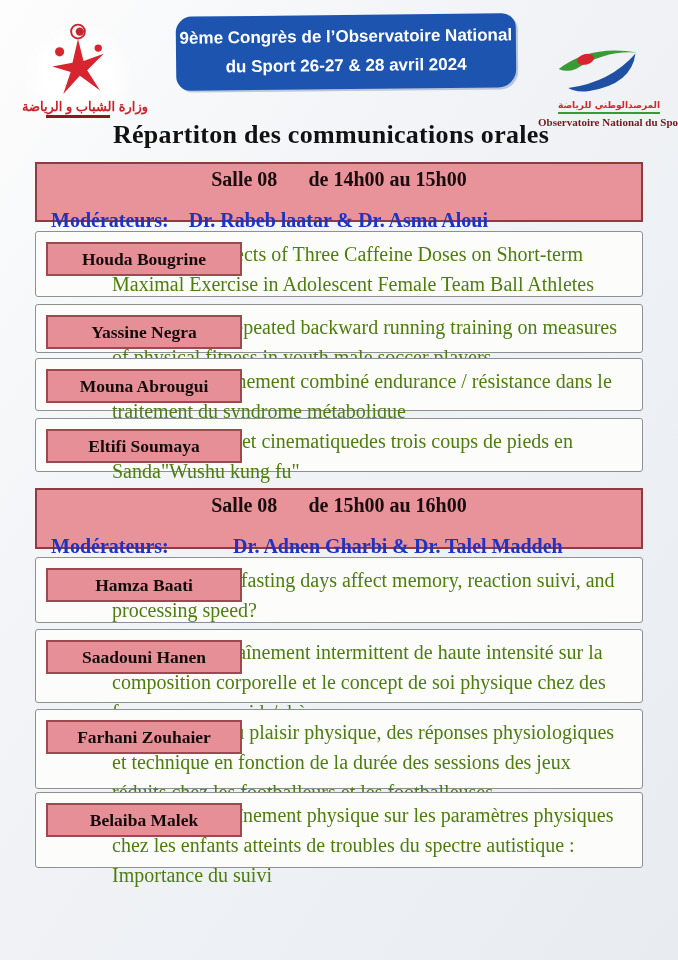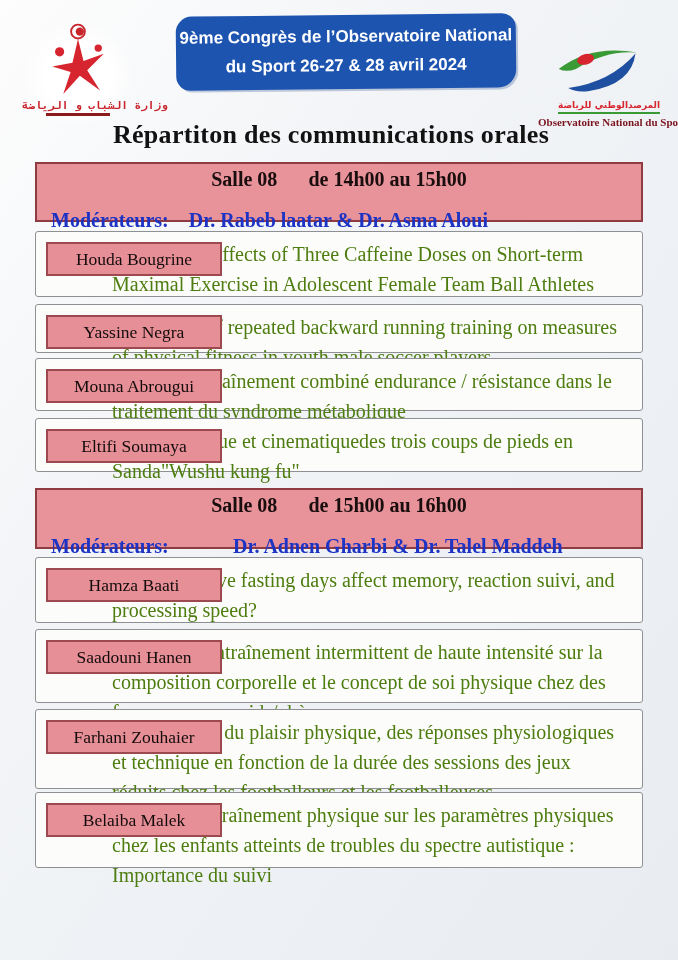"وزارة الشباب و الرياضة" .logo-left .ar { font-family: Liberation Mono, monospace -> Liberation Sans, sans-serif; font-size: 11px -> 13px }
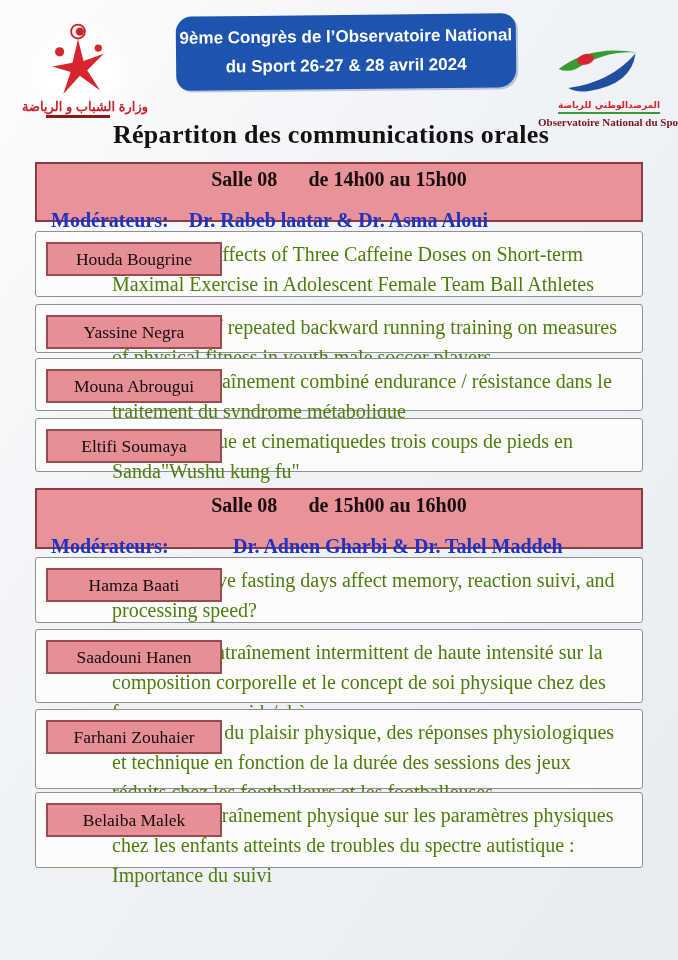"Houda Bougrine" .name-box { font-weight: normal -> bold; width: 176px -> 196px }
